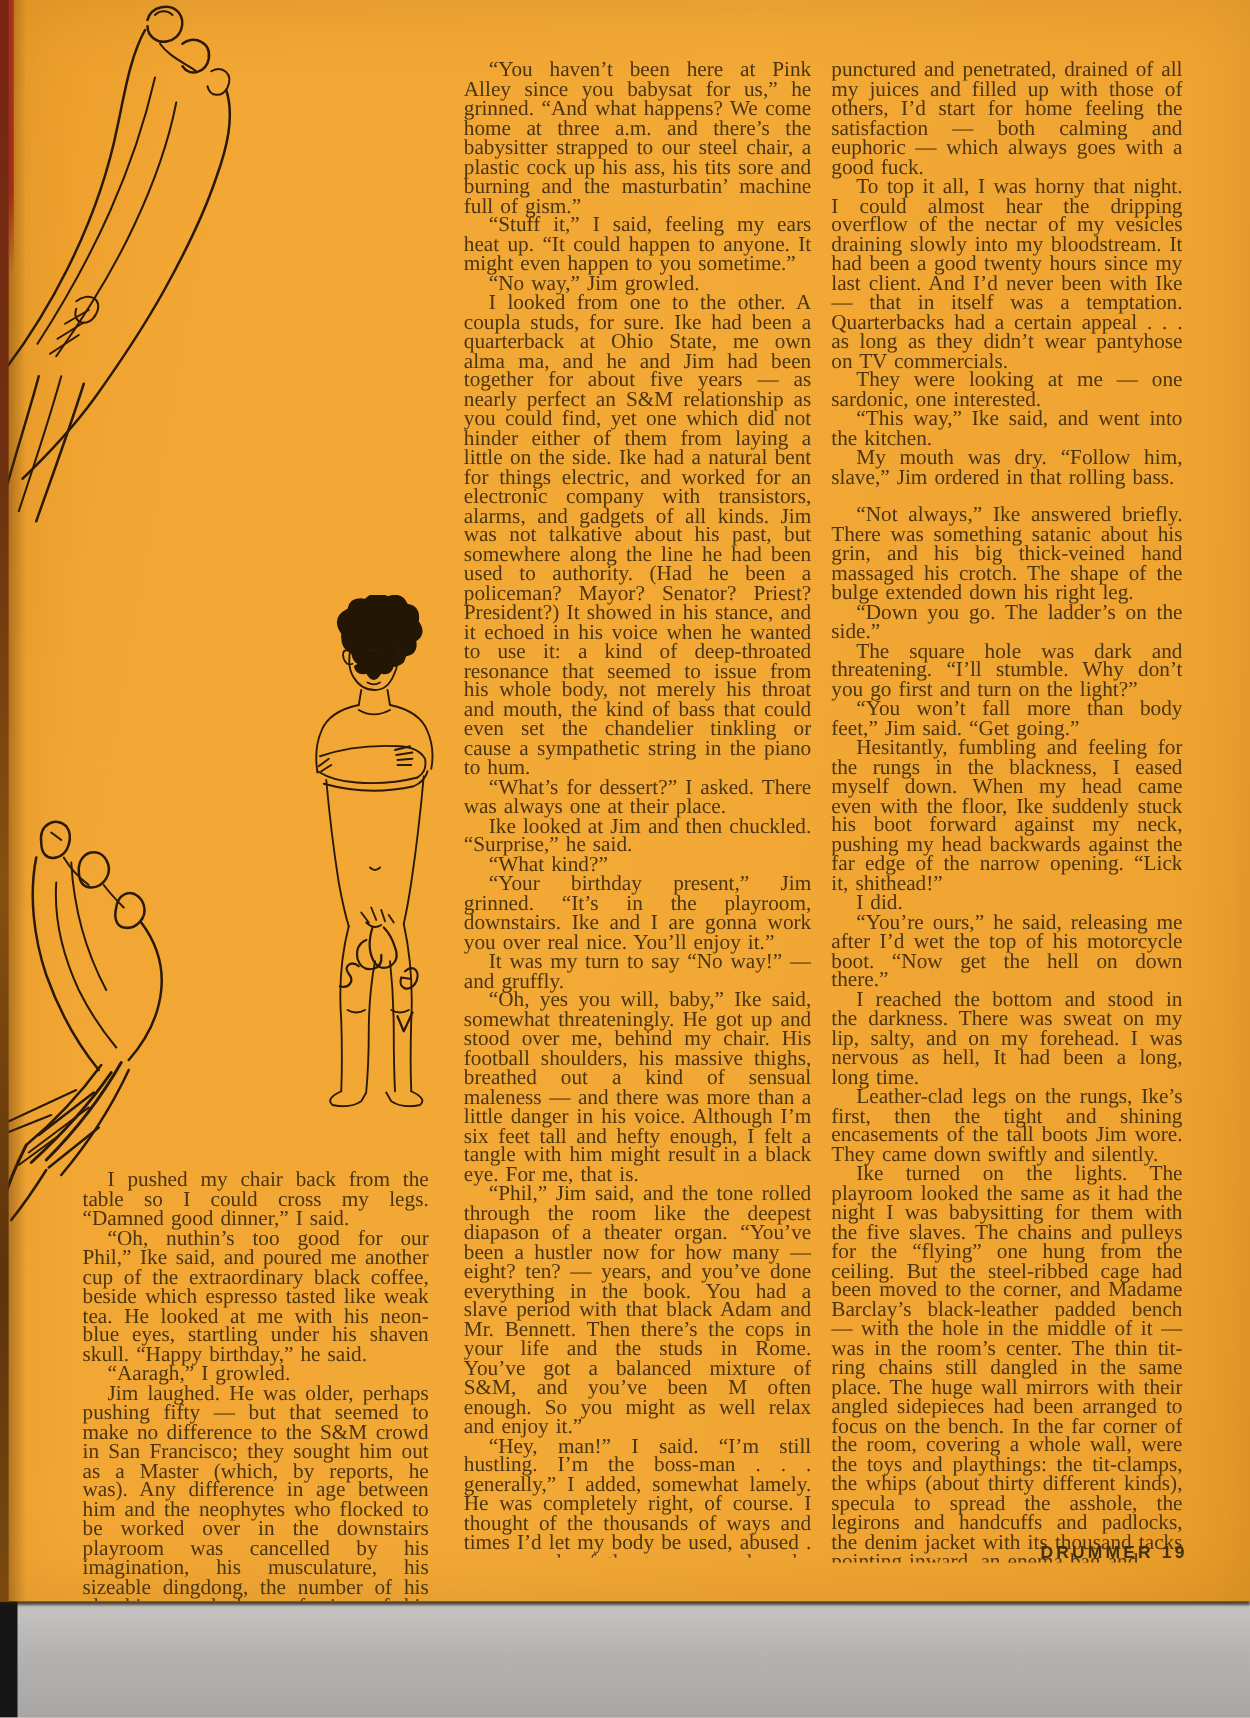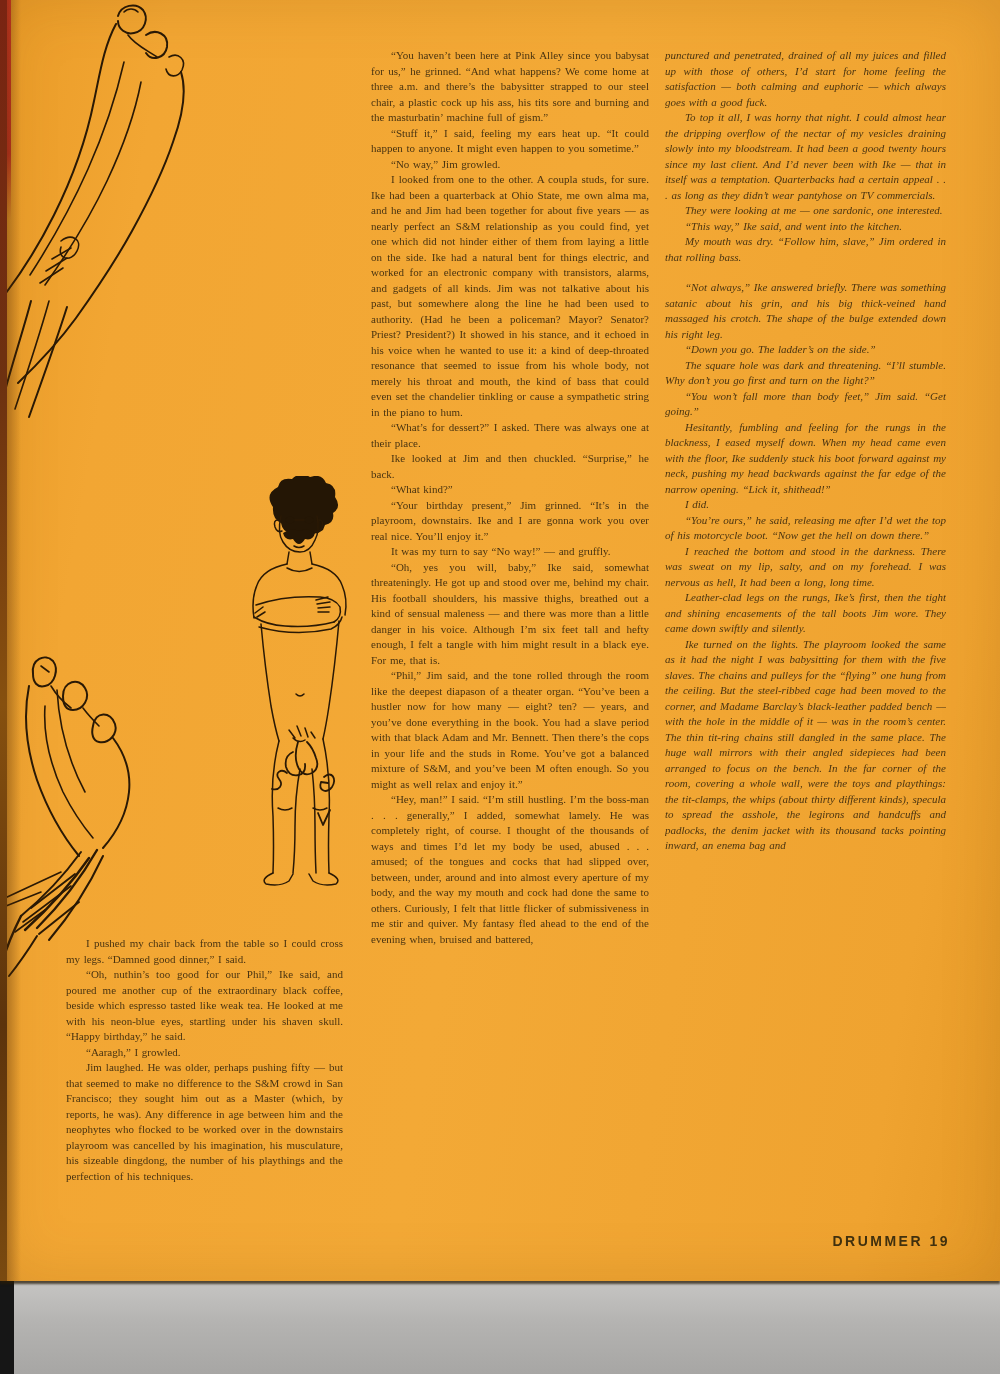"“You haven’t been here at" .col { font-size: 11px -> 17px }
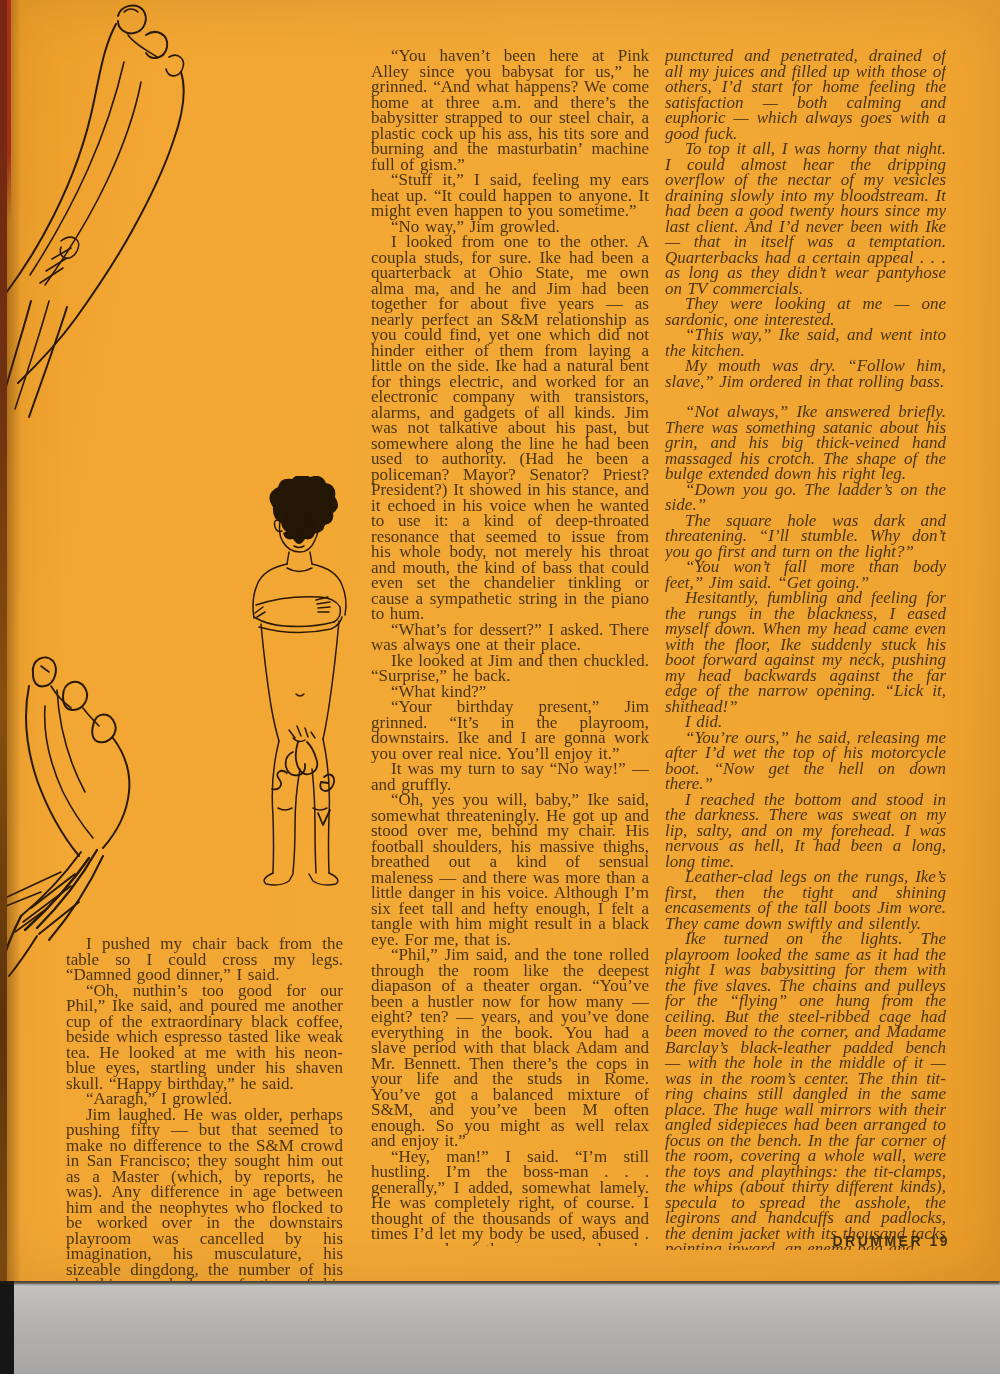"punctured and penetrated, drained of" #col-right { font-style: italic -> none }
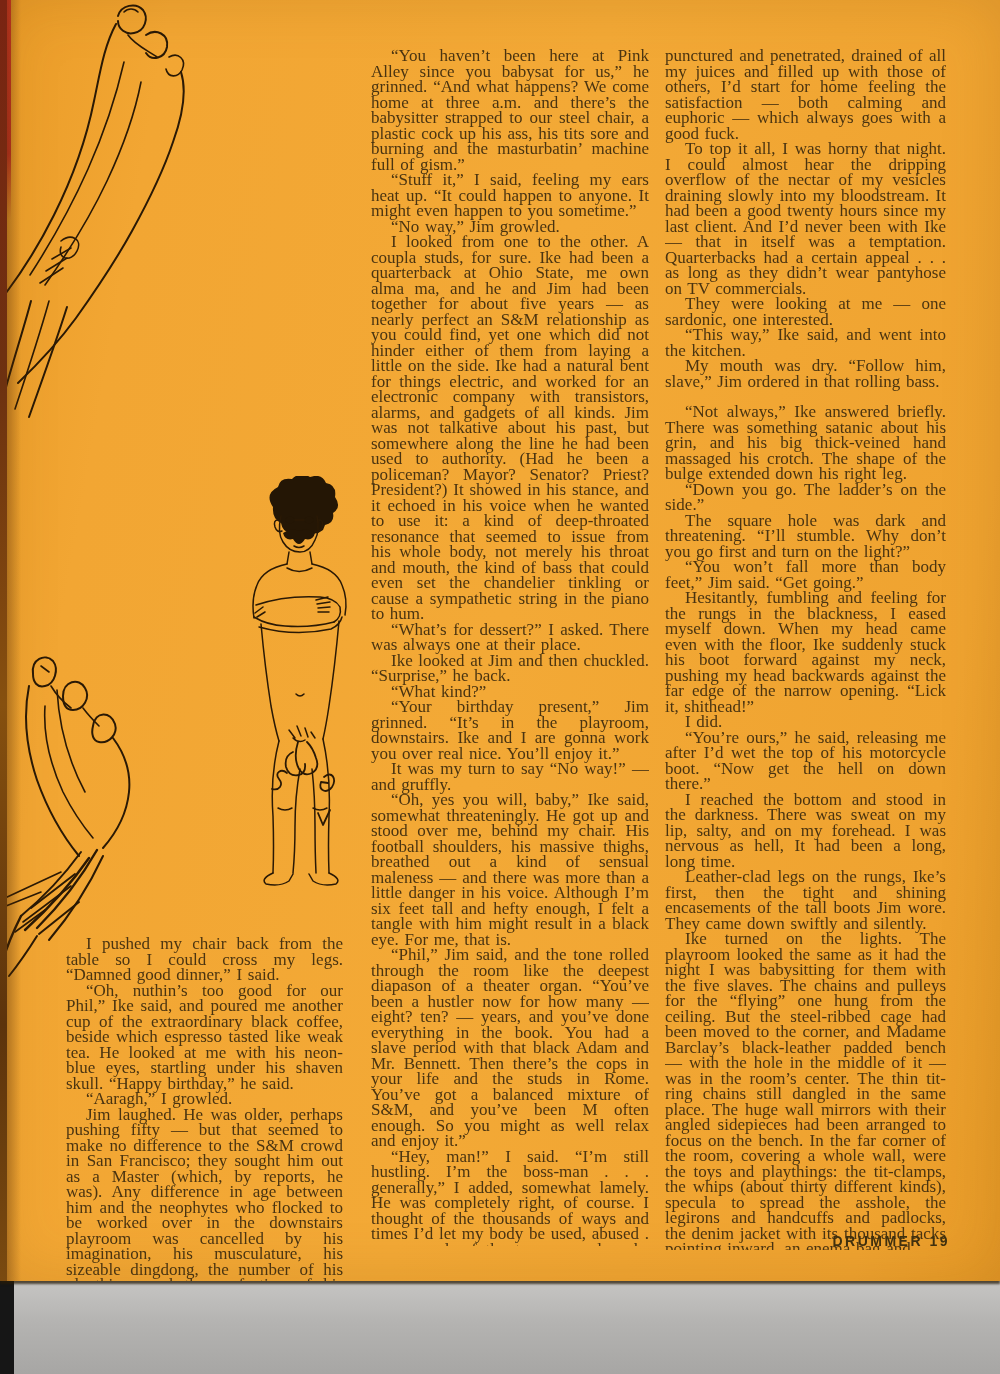"Ike looked at Jim and" p.para { text: back -> said }
